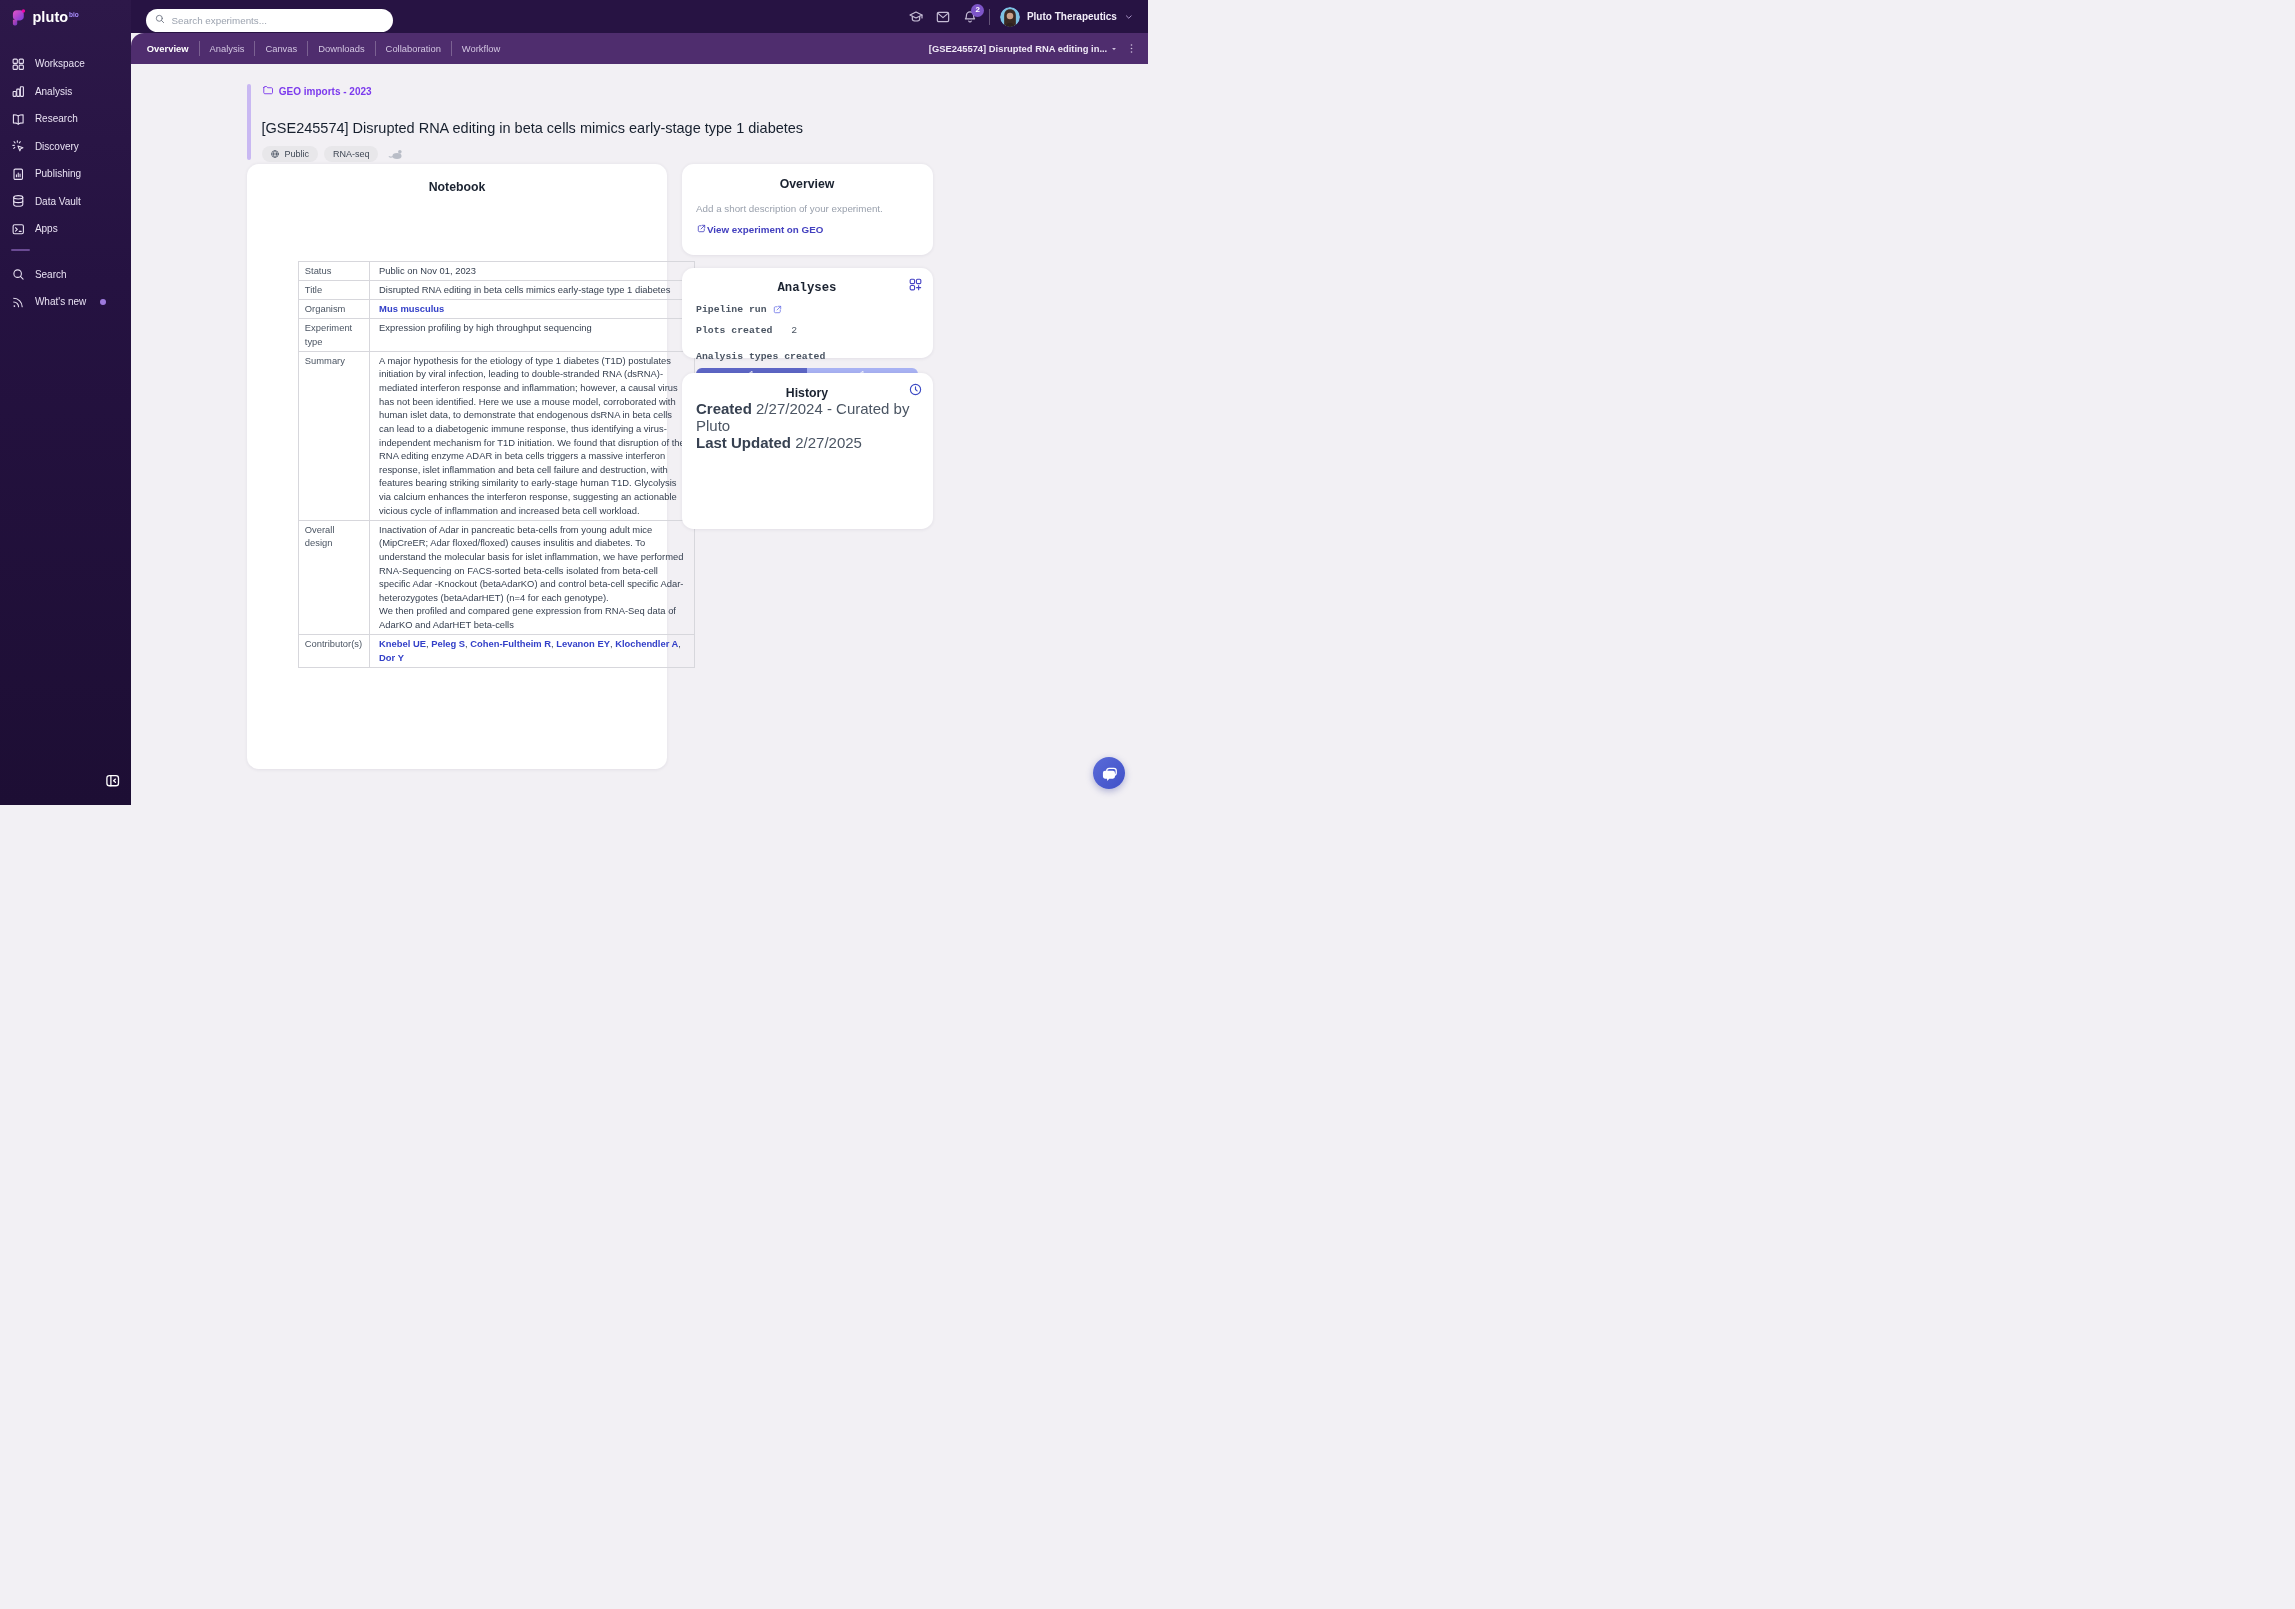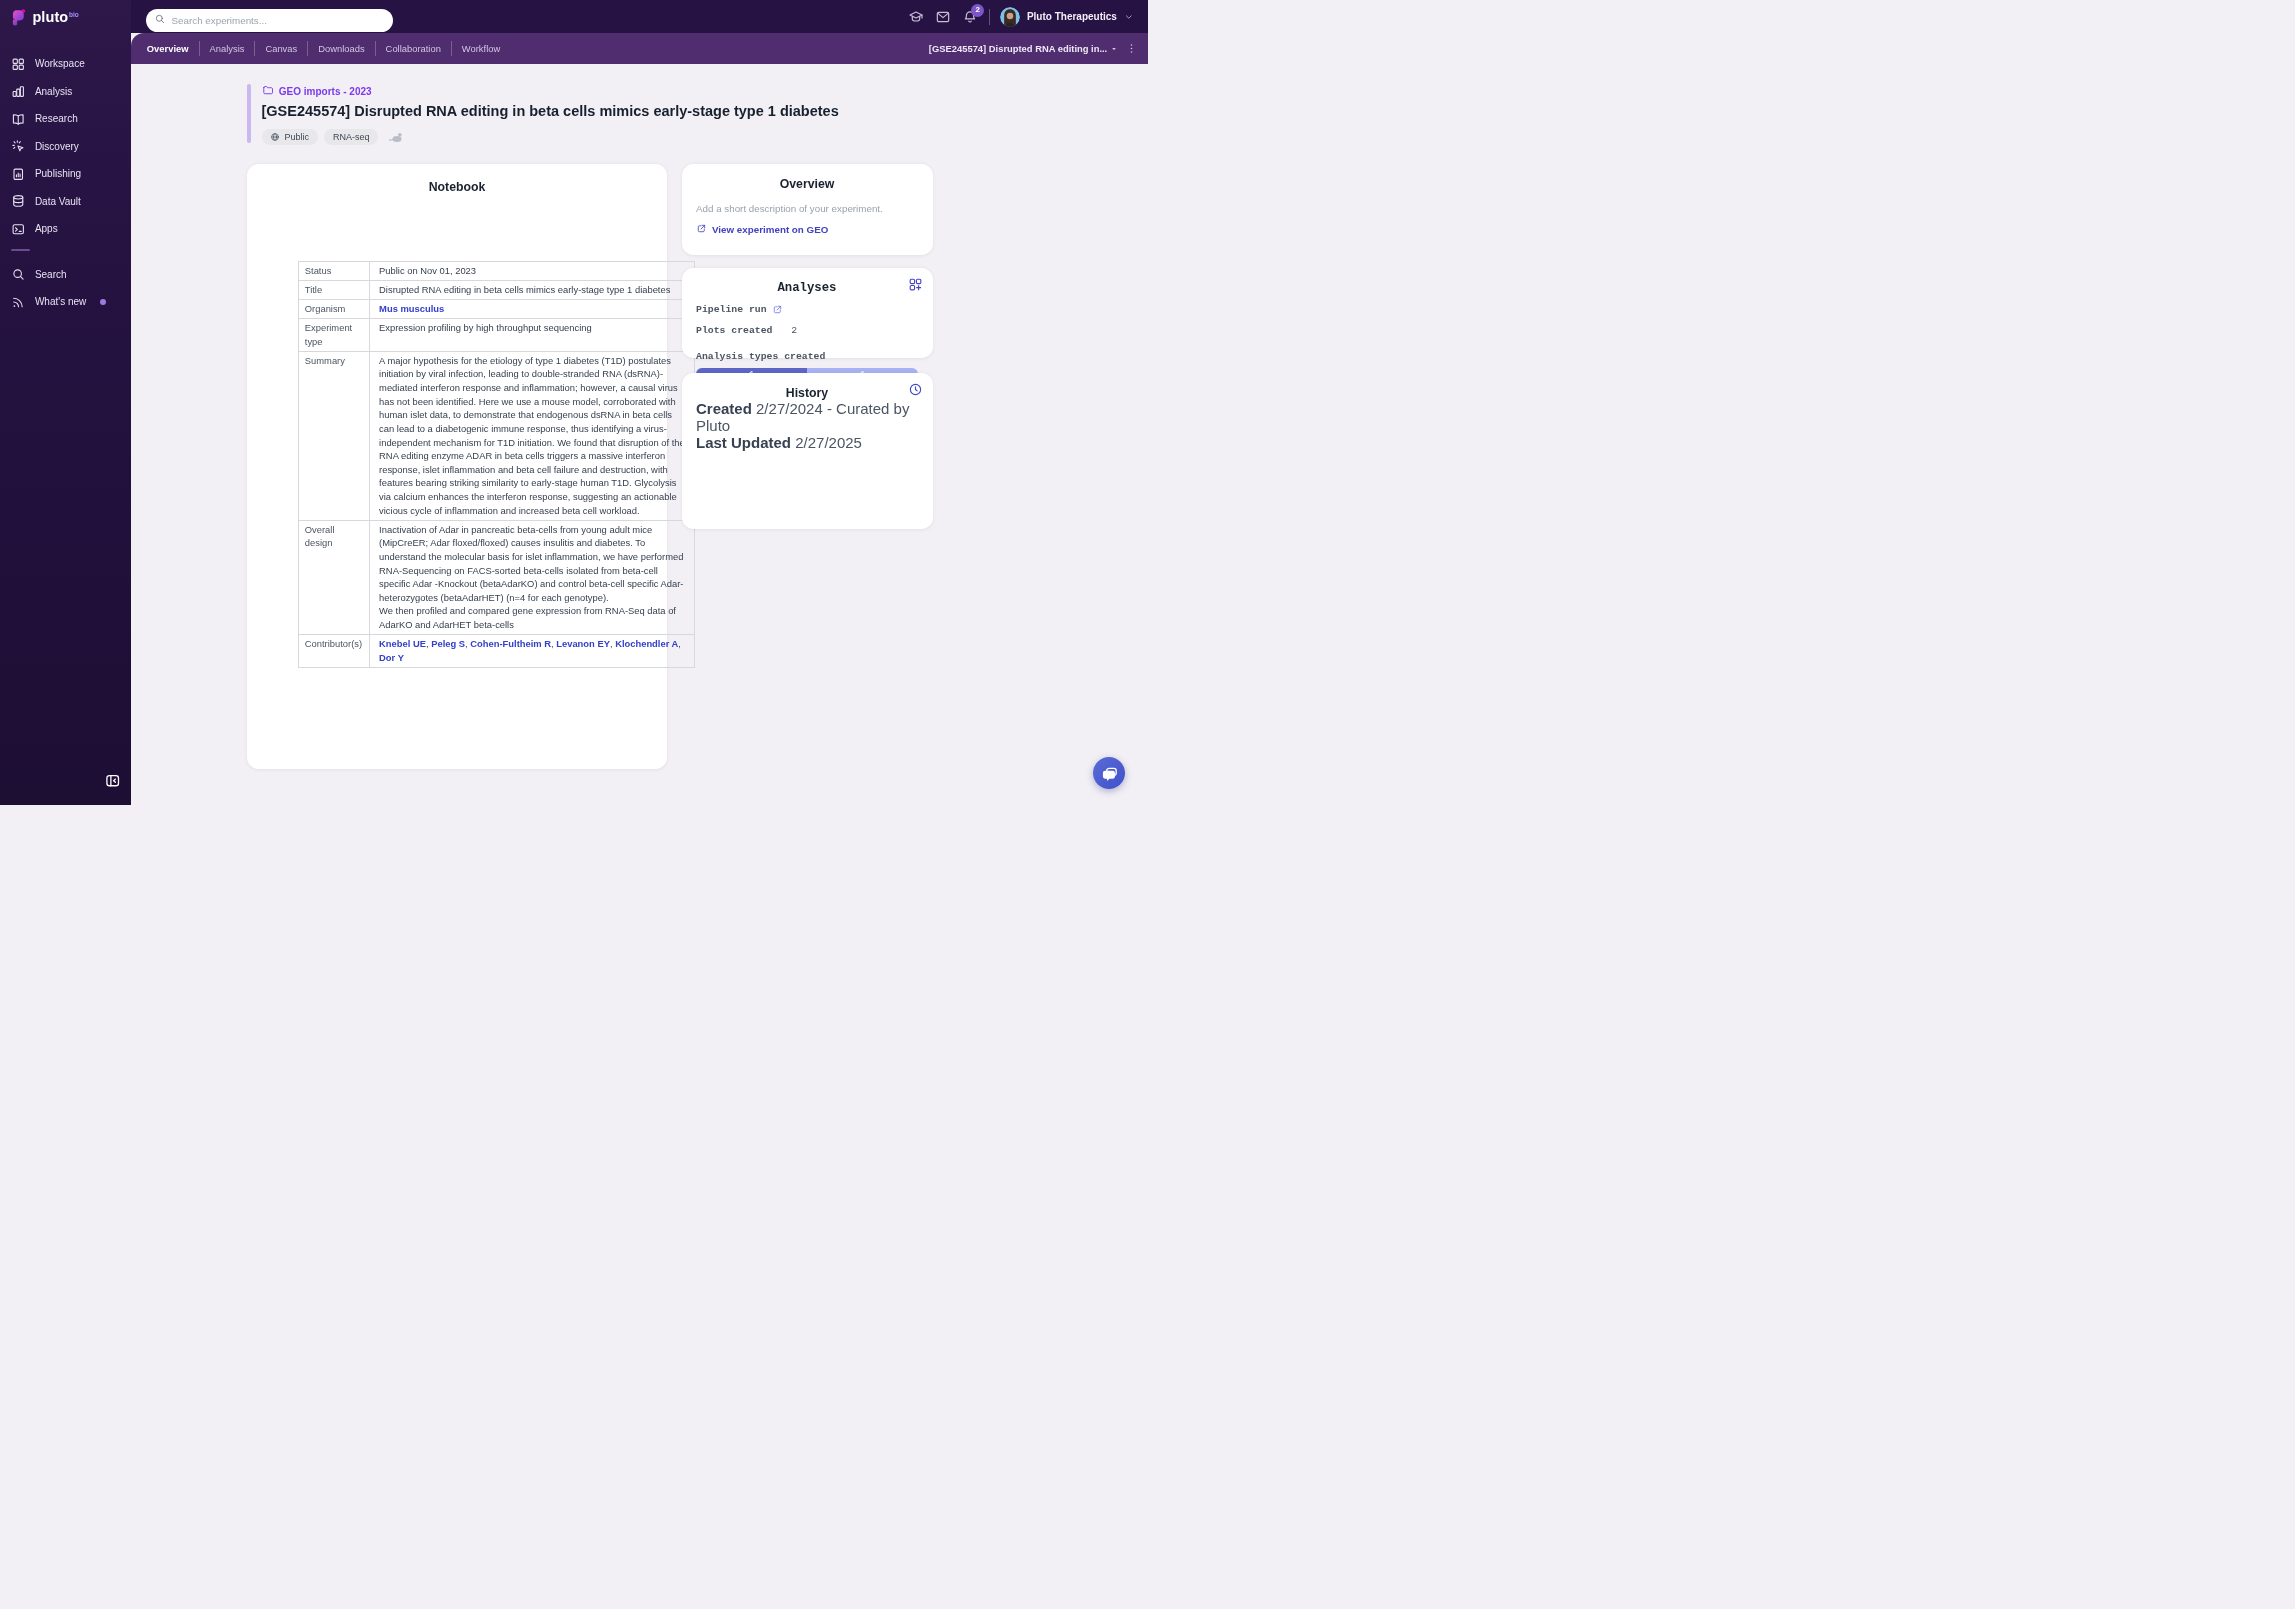"[GSE245574] Disrupted RNA editing in" .page-title { font-weight: 700 -> 400; margin-top: 5px -> 22px }
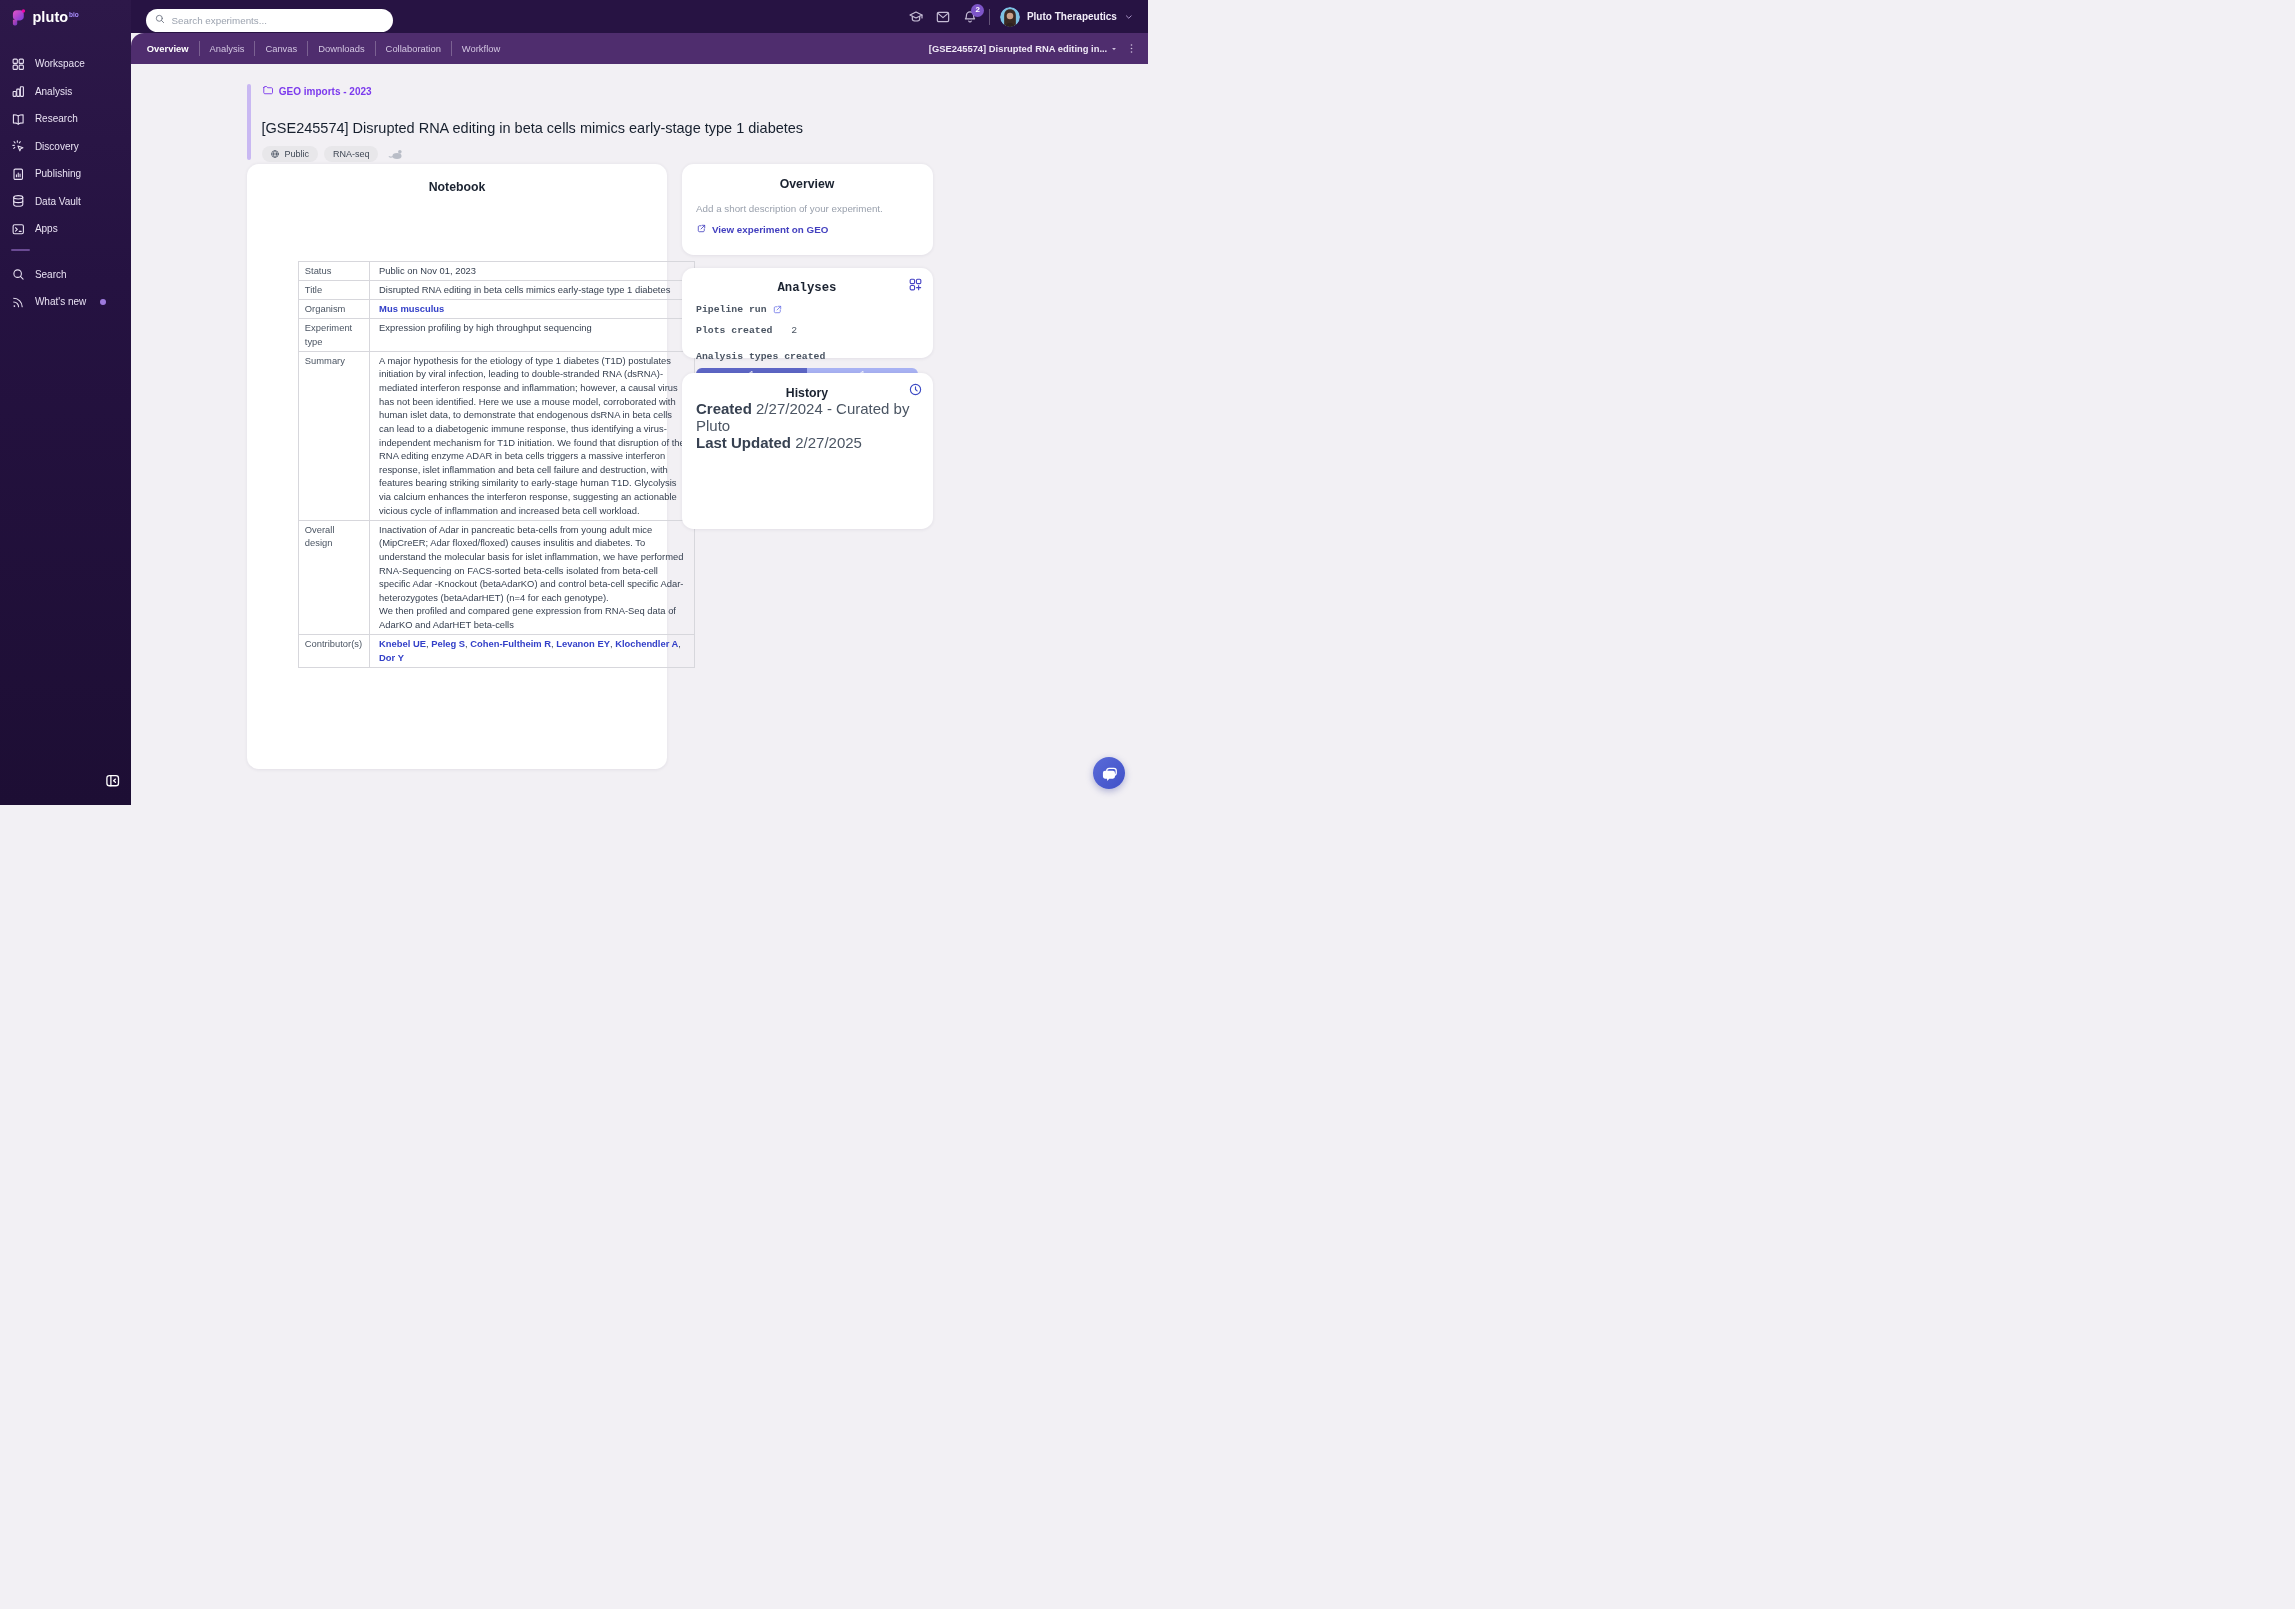"View experiment on GEO" .geo-link { gap: 5px -> none }
